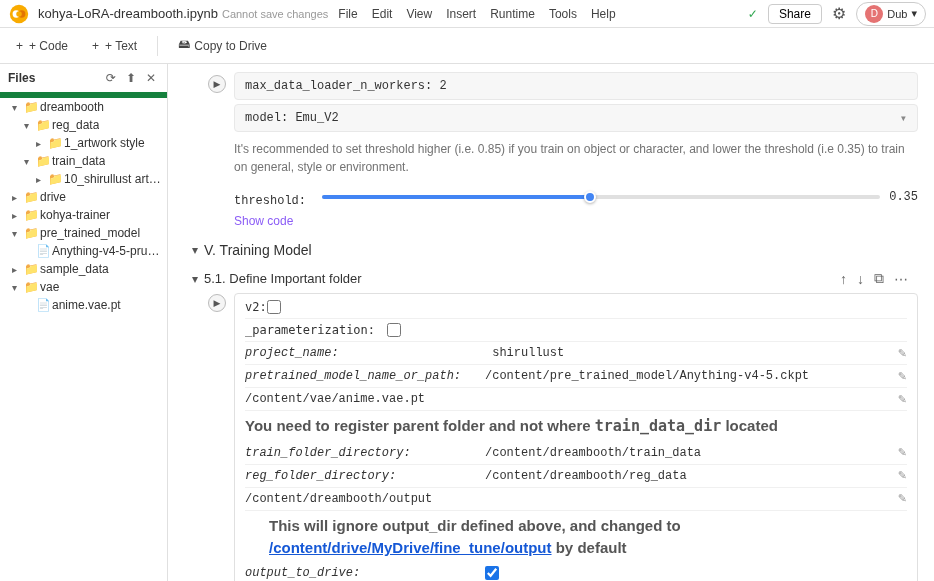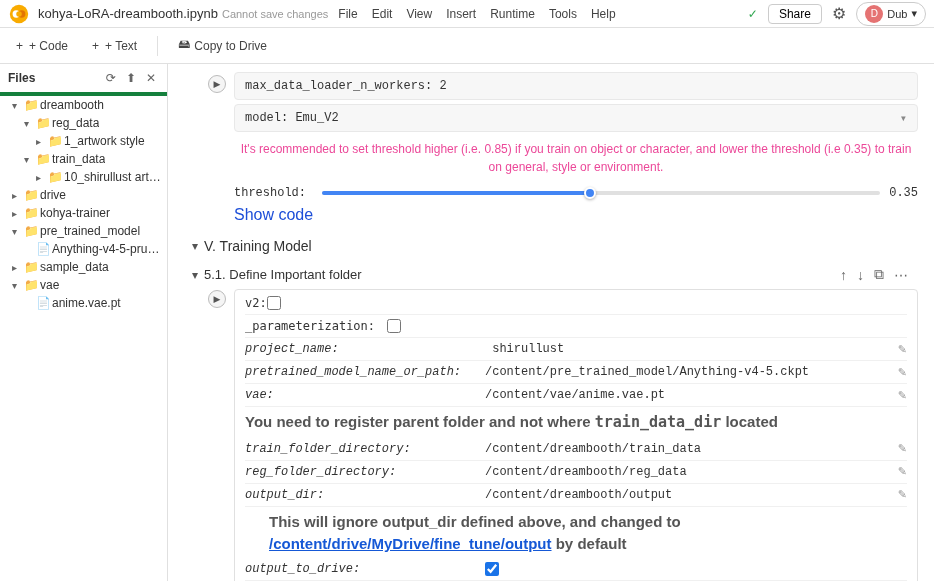"Files" .sidebar-header { border-bottom: 4px solid #15803d -> 6px solid #15803d }
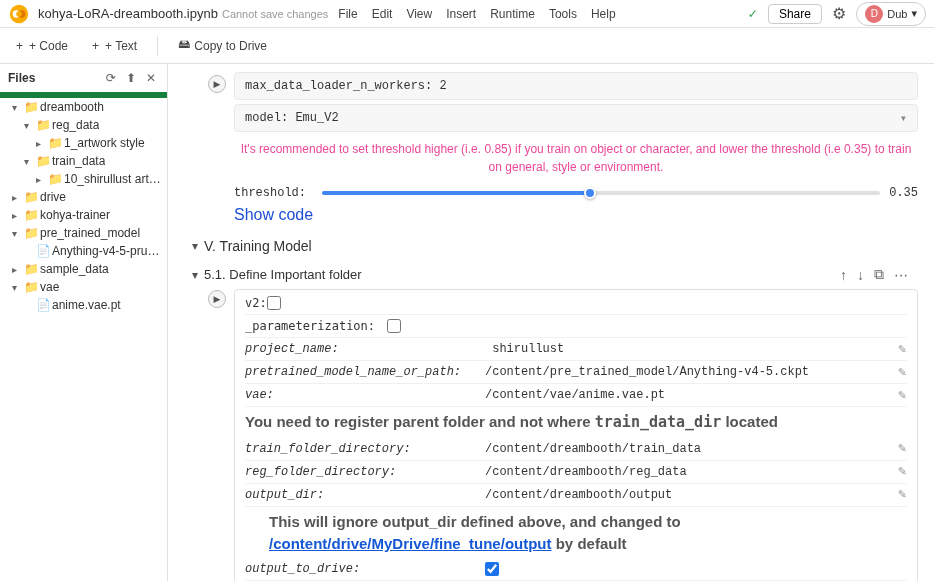"It's recommended to set threshold" .desc-text { color: #ec4899 -> #737373; text-align: center -> none }
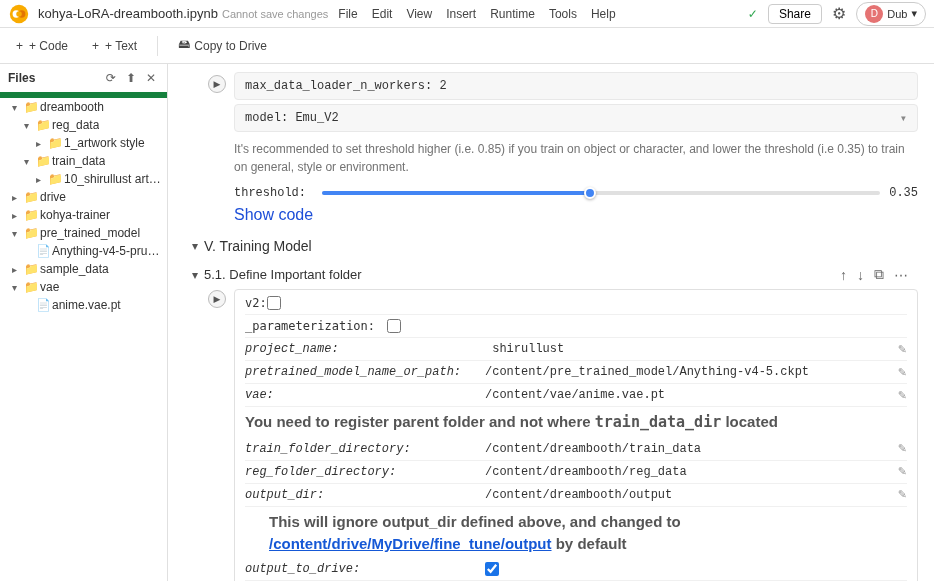"threshold:" .slider-label { margin-top: none -> 8px }
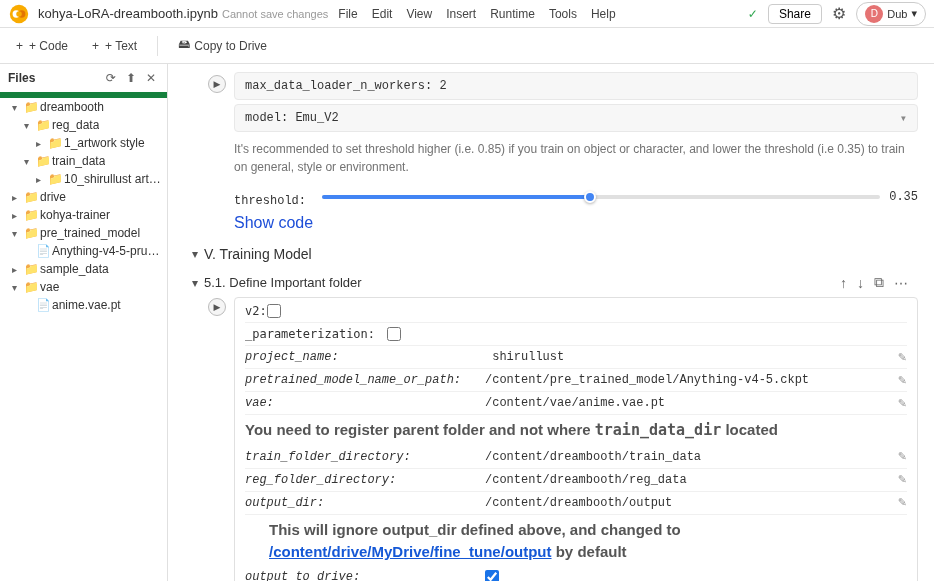"Show code" .show-code-link { color: #1d4ed8 -> #8b5cf6; font-size: 16px -> 12px }
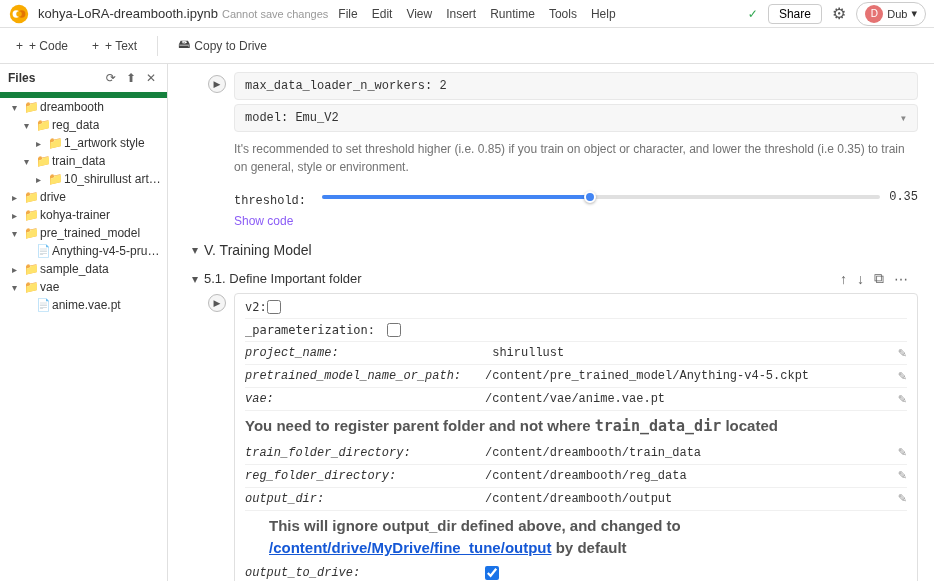"vae:" span.form-label { html: <span>vae:</span> -> none }
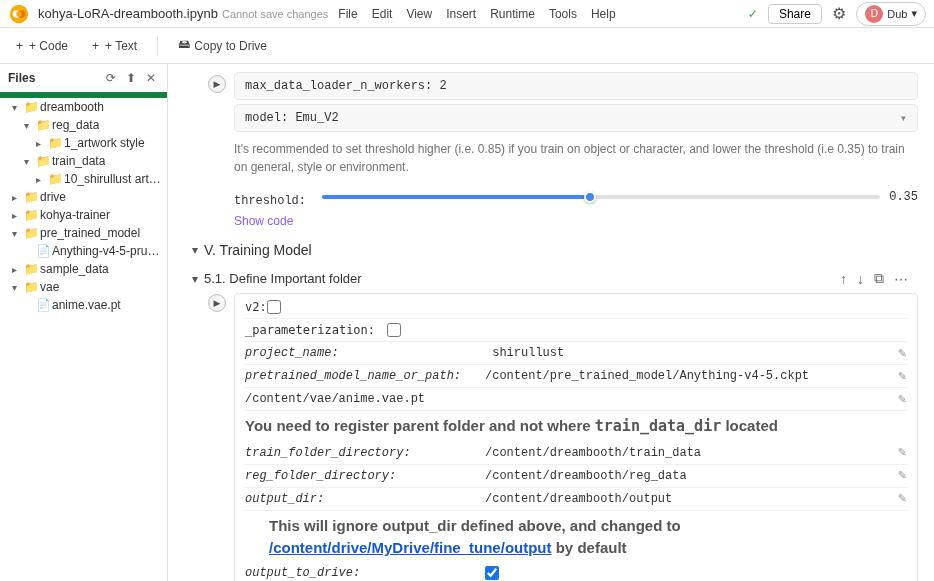"output_dir:" span.form-label { html: <span>output_dir:</span> -> none }
